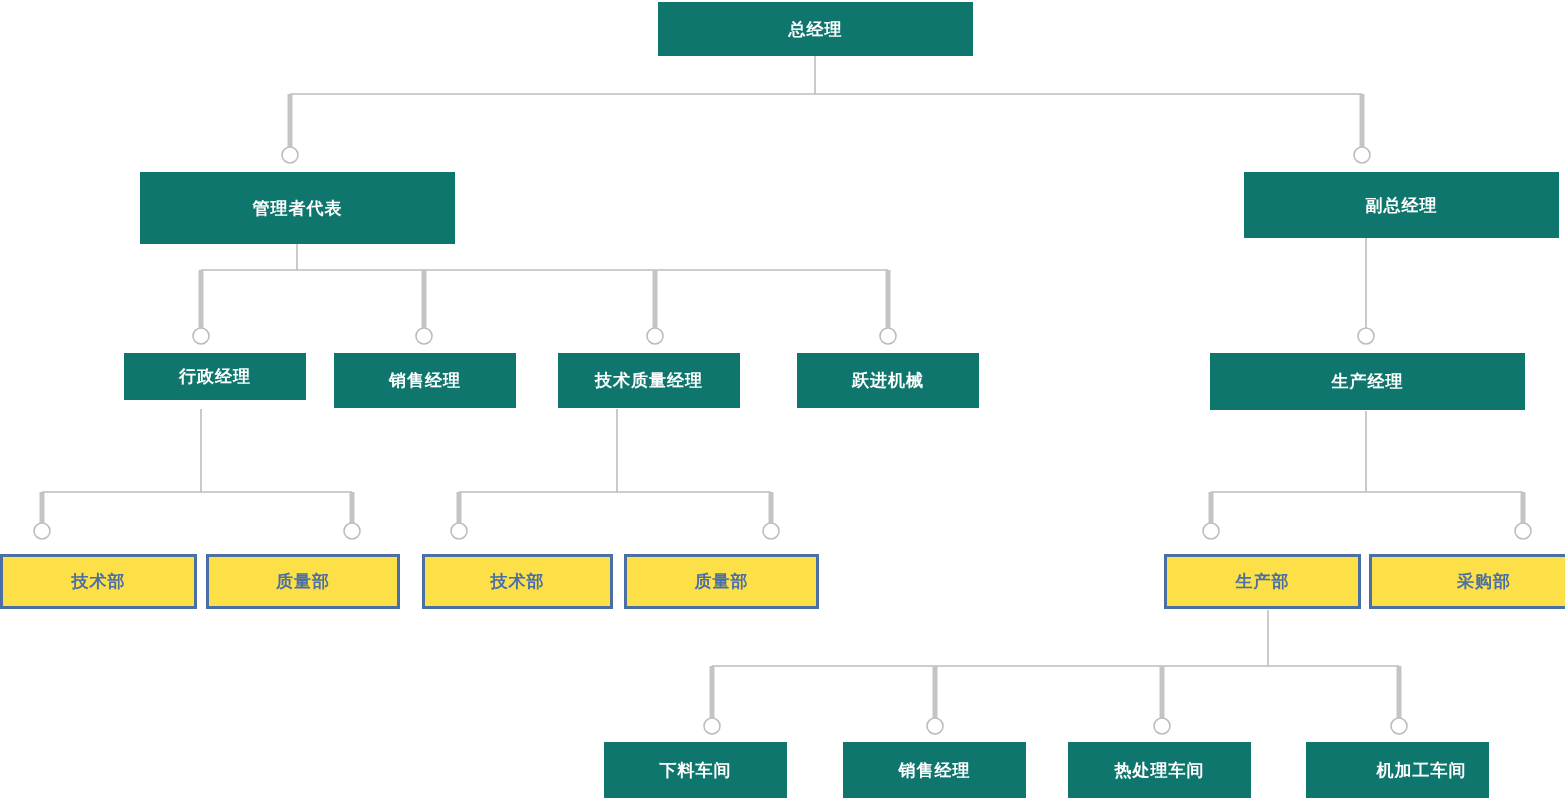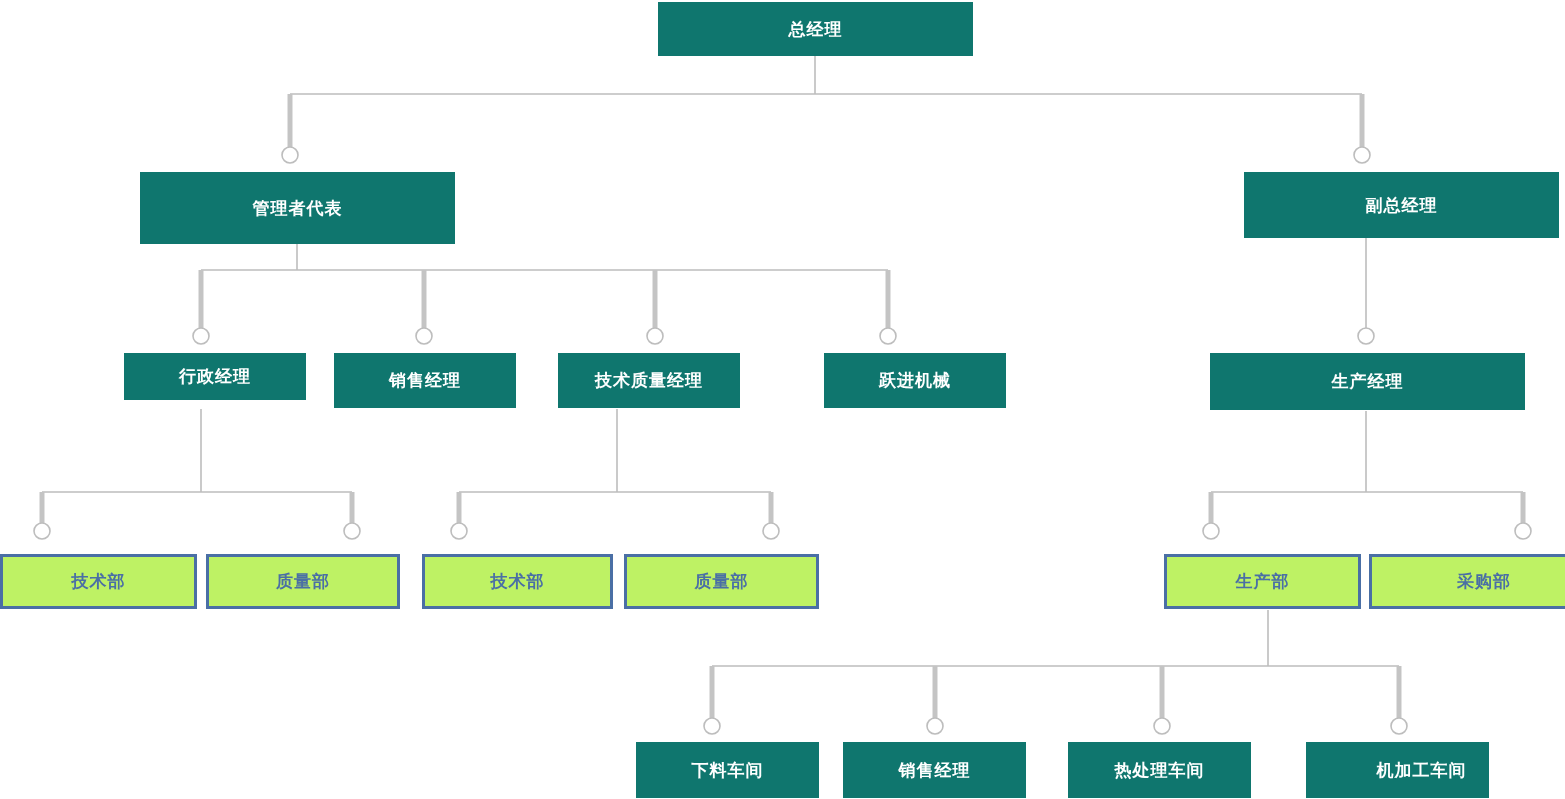"跃进机械" div.node { margin-left: 27px -> none }
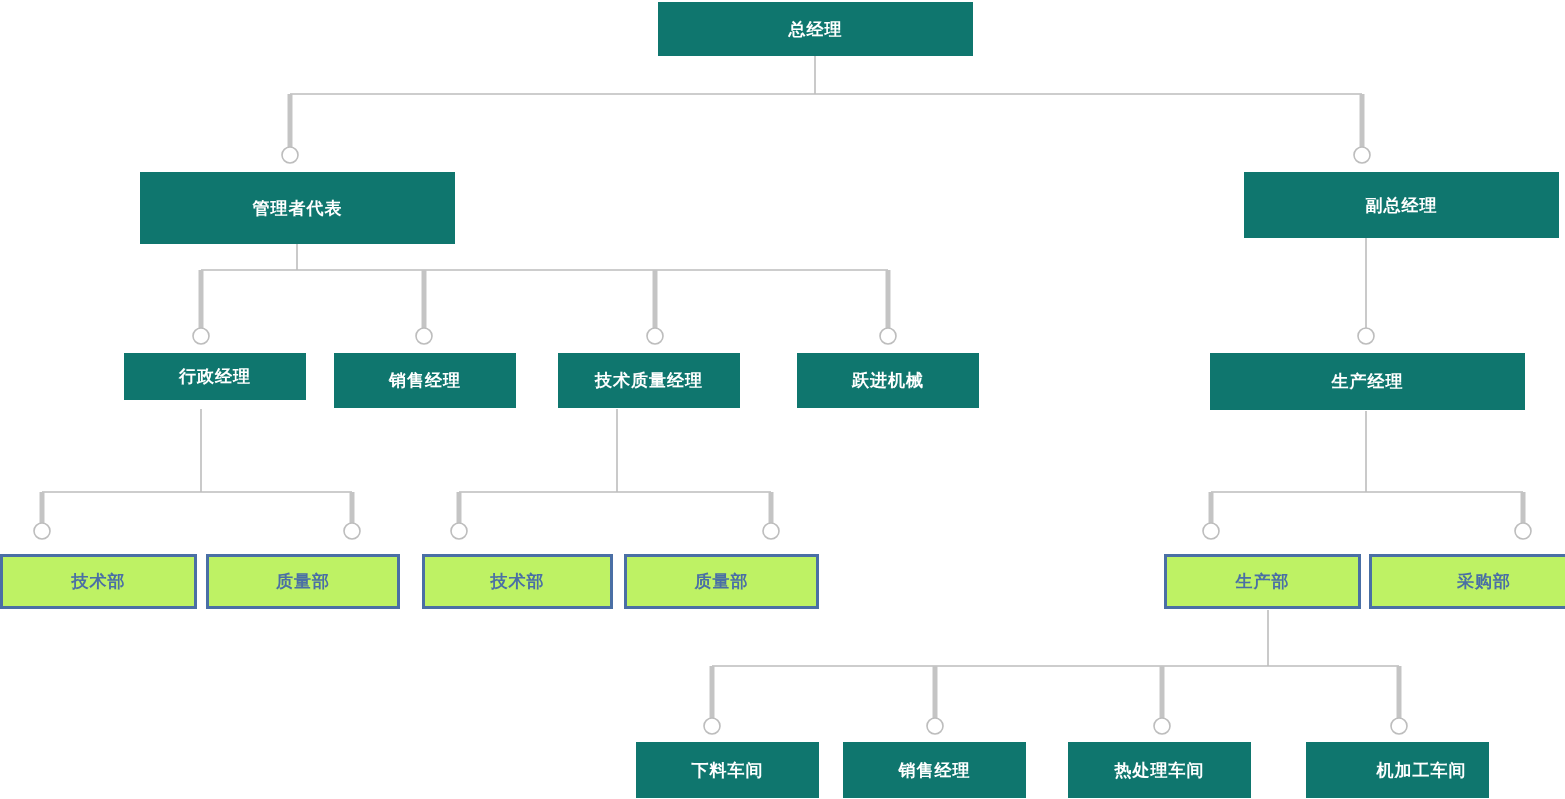"技术部" .node-outline { background: #bef264 -> #fde047 }
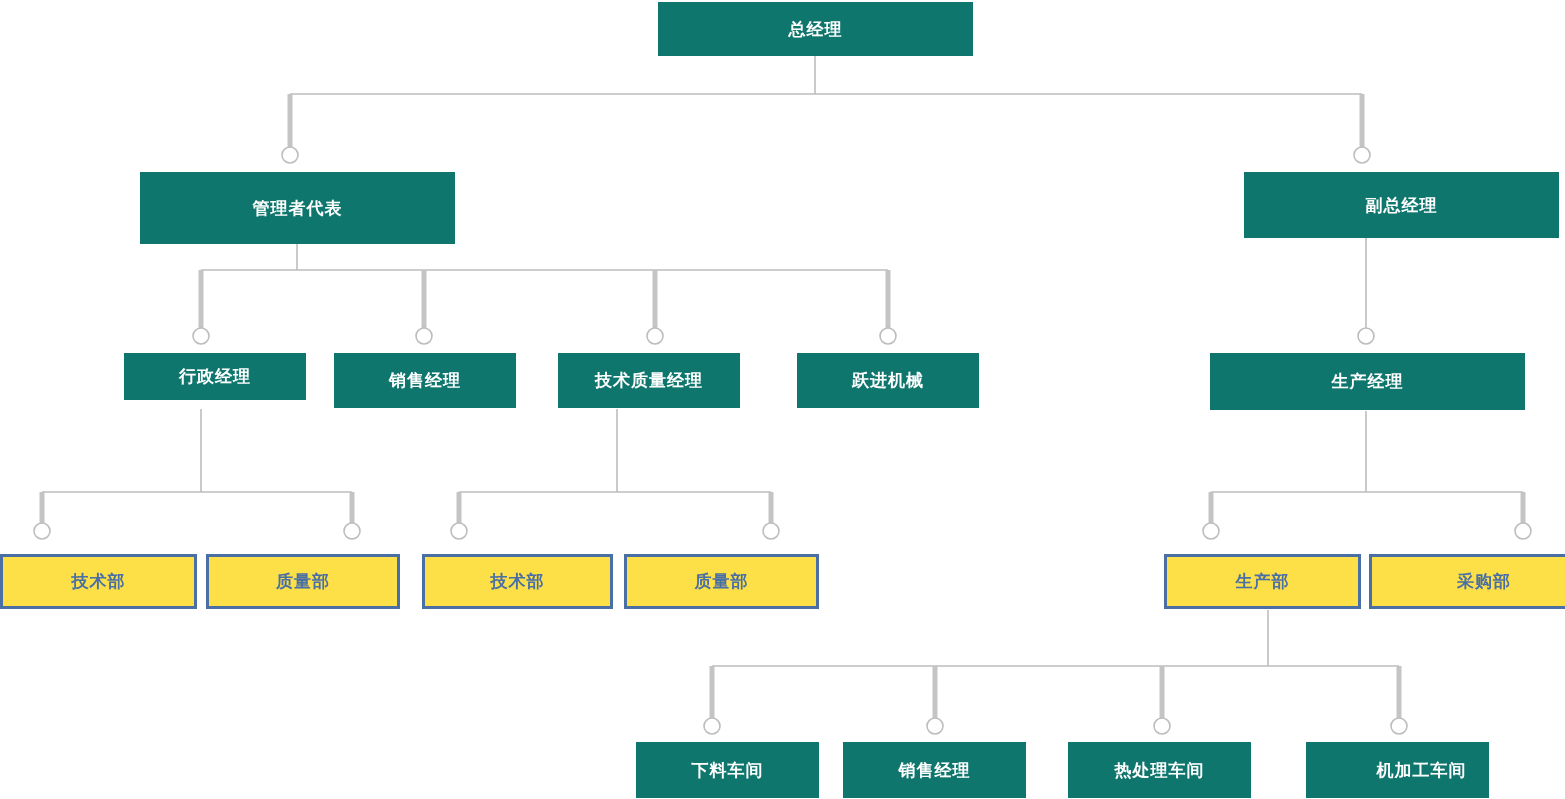"下料车间" div.node { left: 636px -> 604px }
